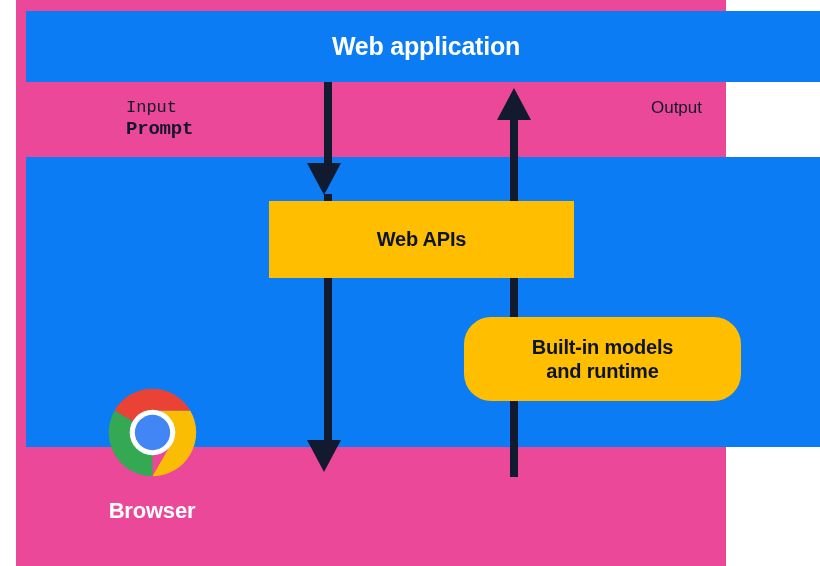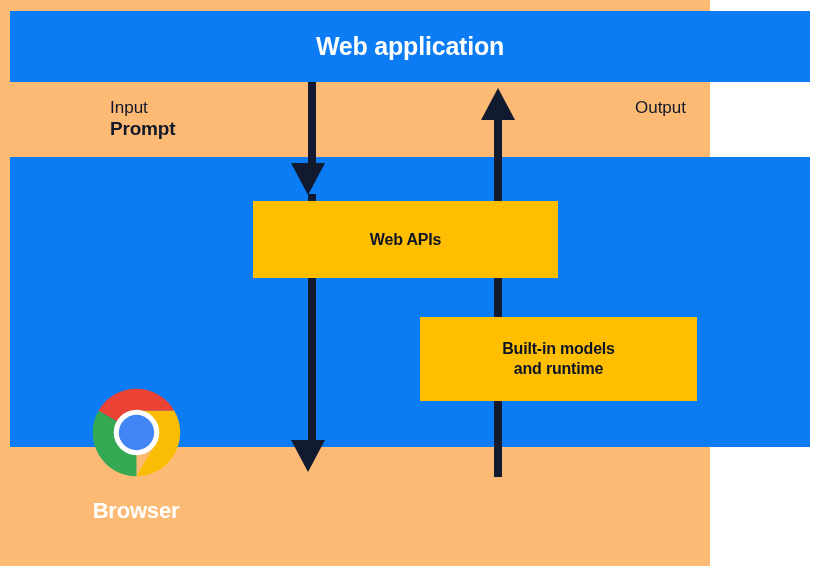"Web application" #stage { background: #fdba74 -> #ec4899; margin-left: none -> 16px }
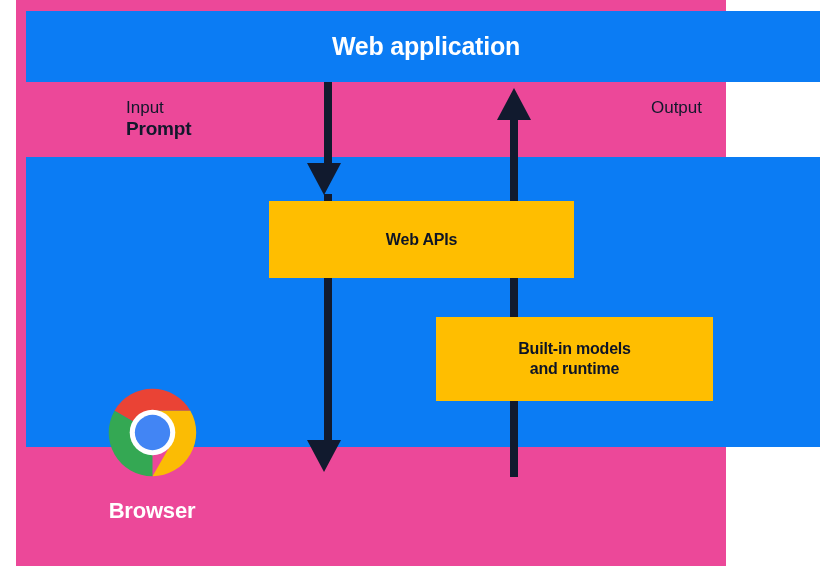"Input" #io-input { font-family: none -> Liberation Mono, monospace }
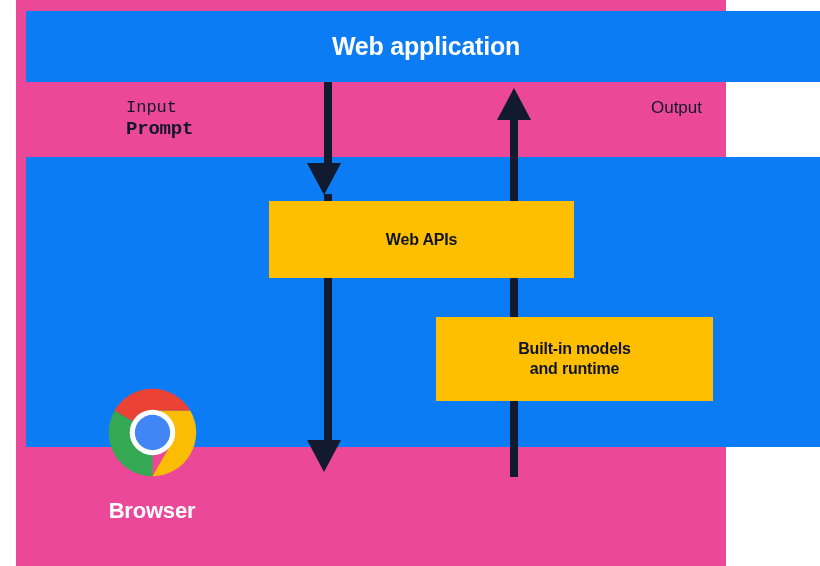"Web APIs" .yellow-box .box-label { font-size: 16px -> 20px }
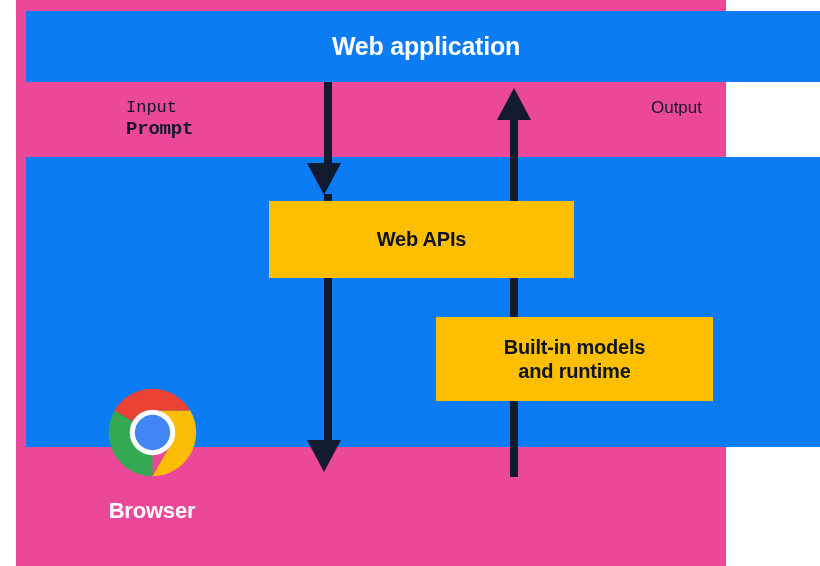"Built-in models" #box-builtin-models { border-radius: none -> 27px; left: 420px -> 448px }
